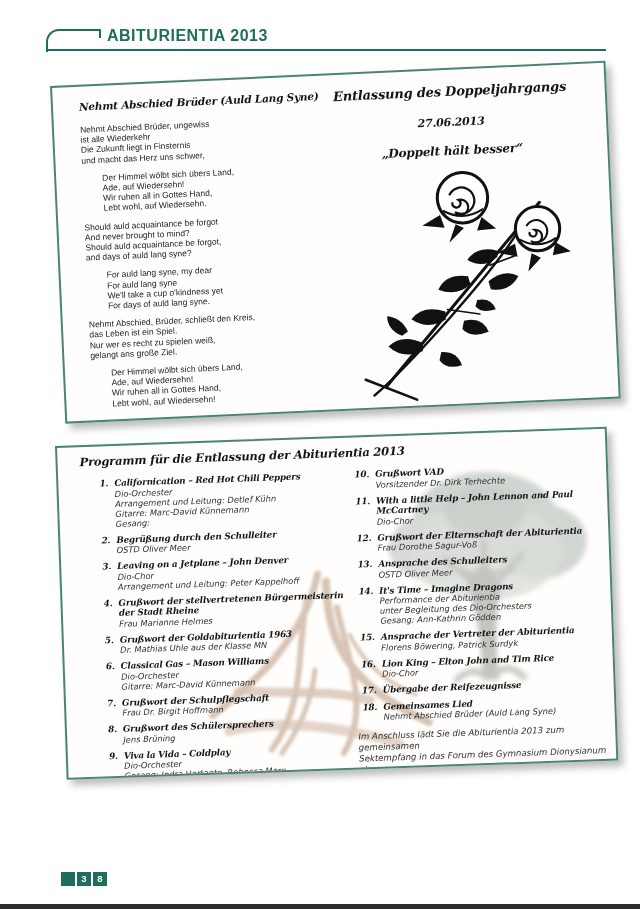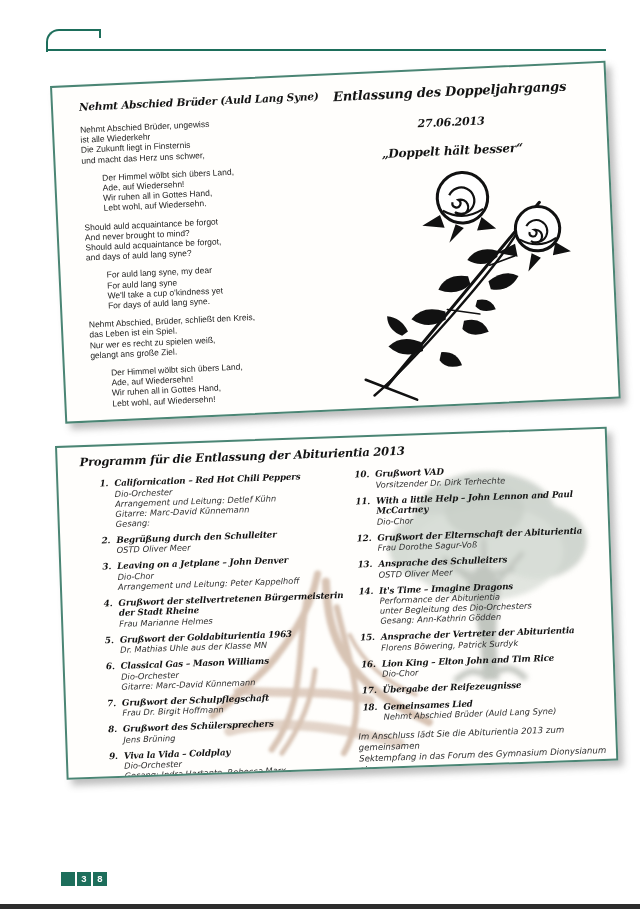"ABITURIENTIA 2013" h1.page-title { html: none -> <h1>ABITURIENTIA 2013</h1> }
